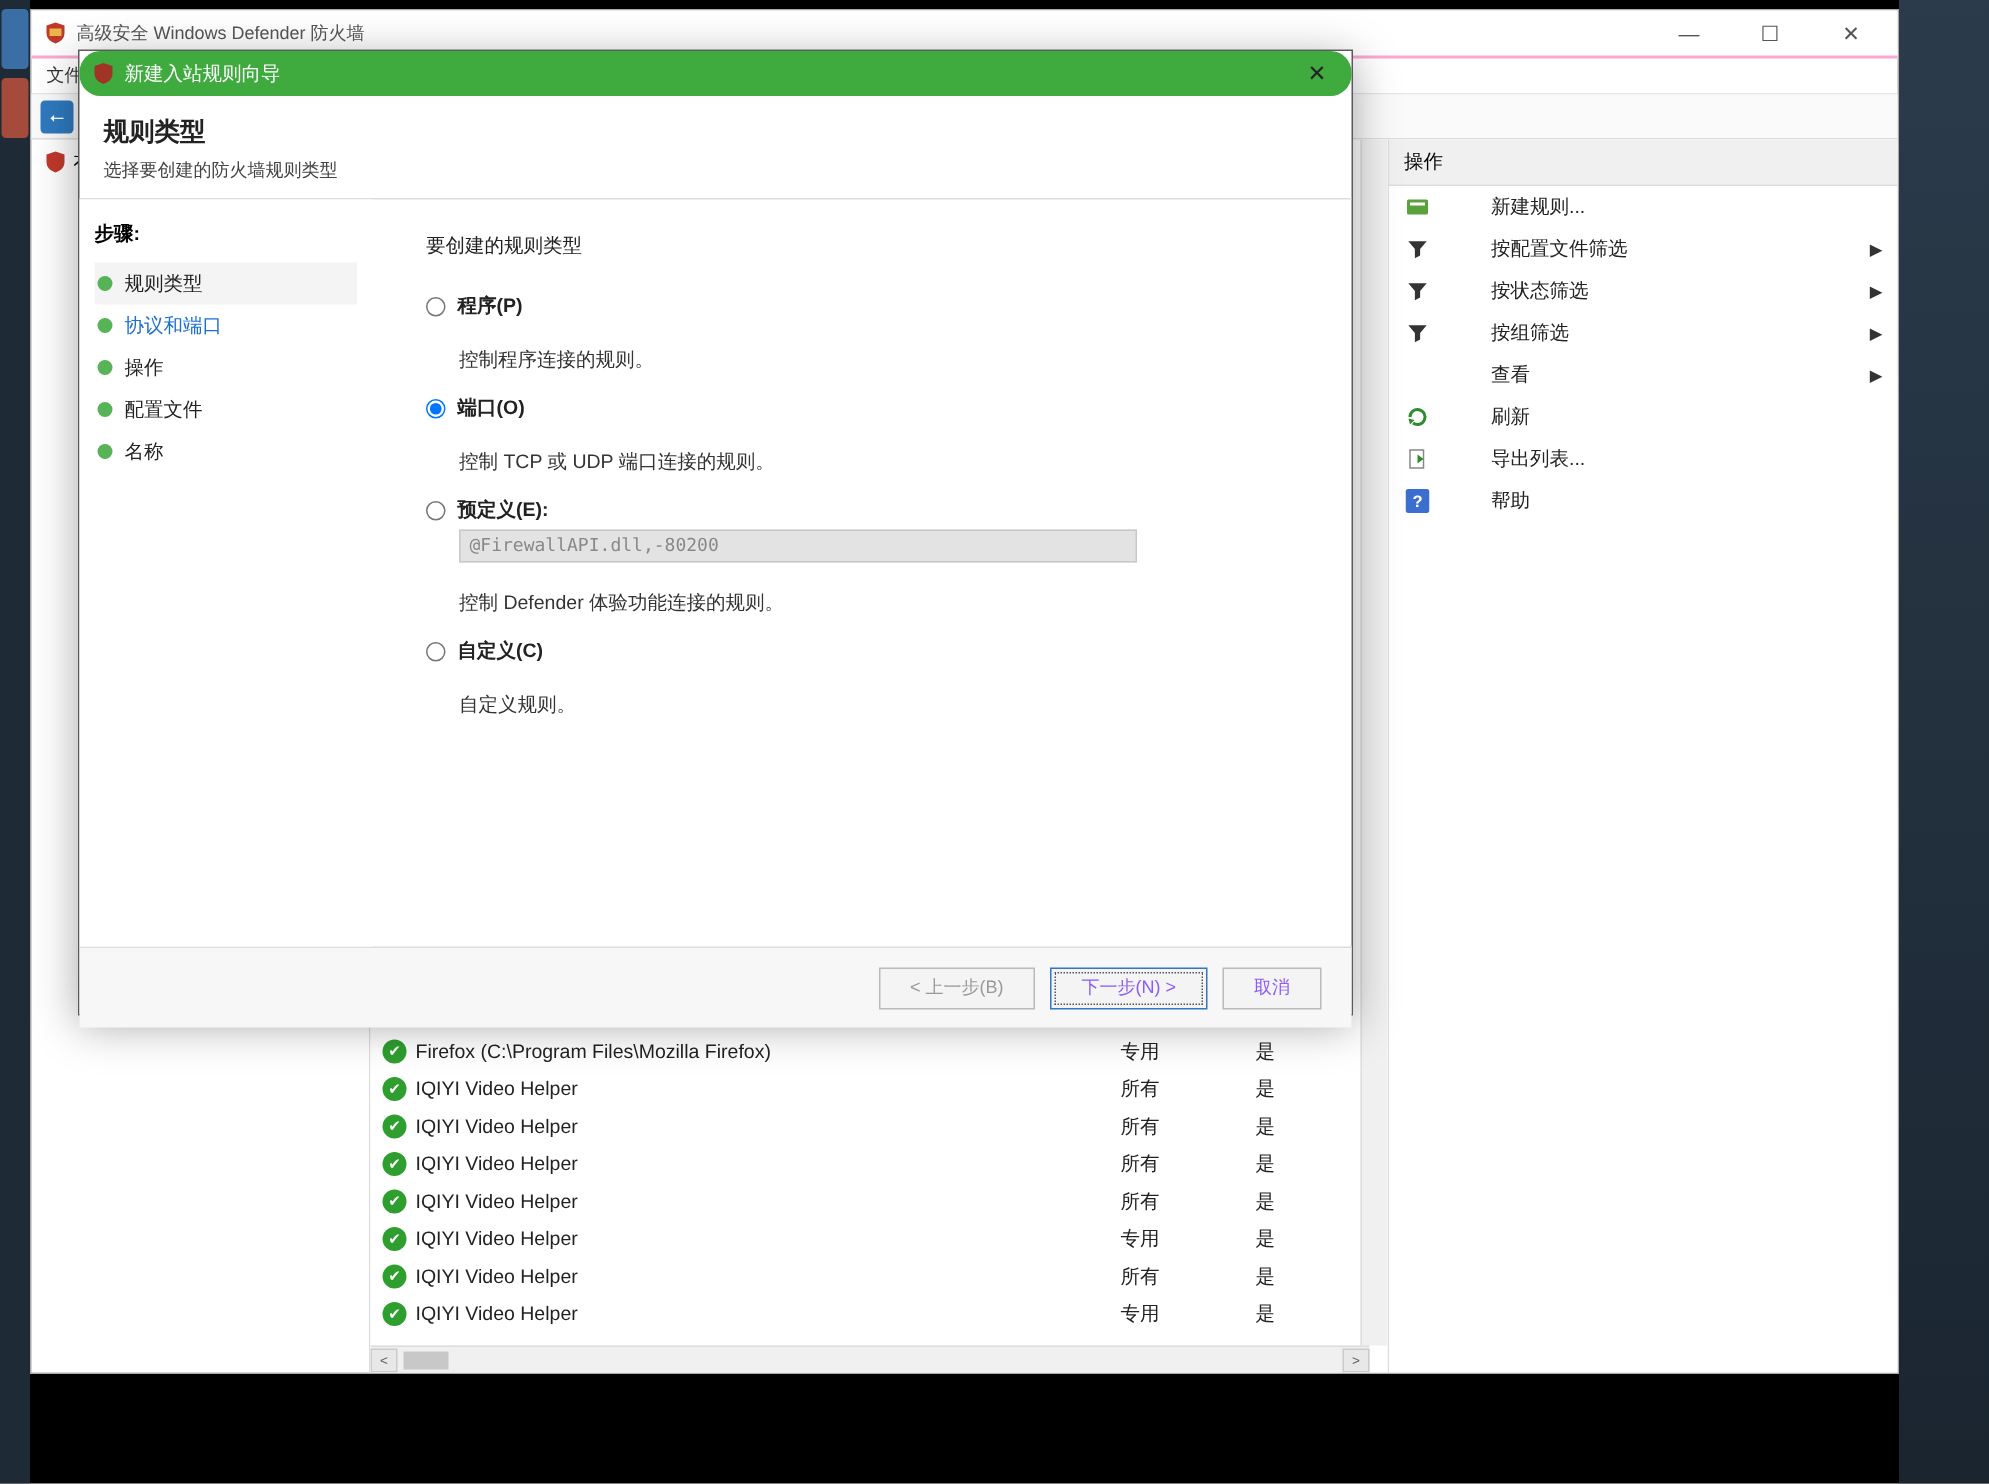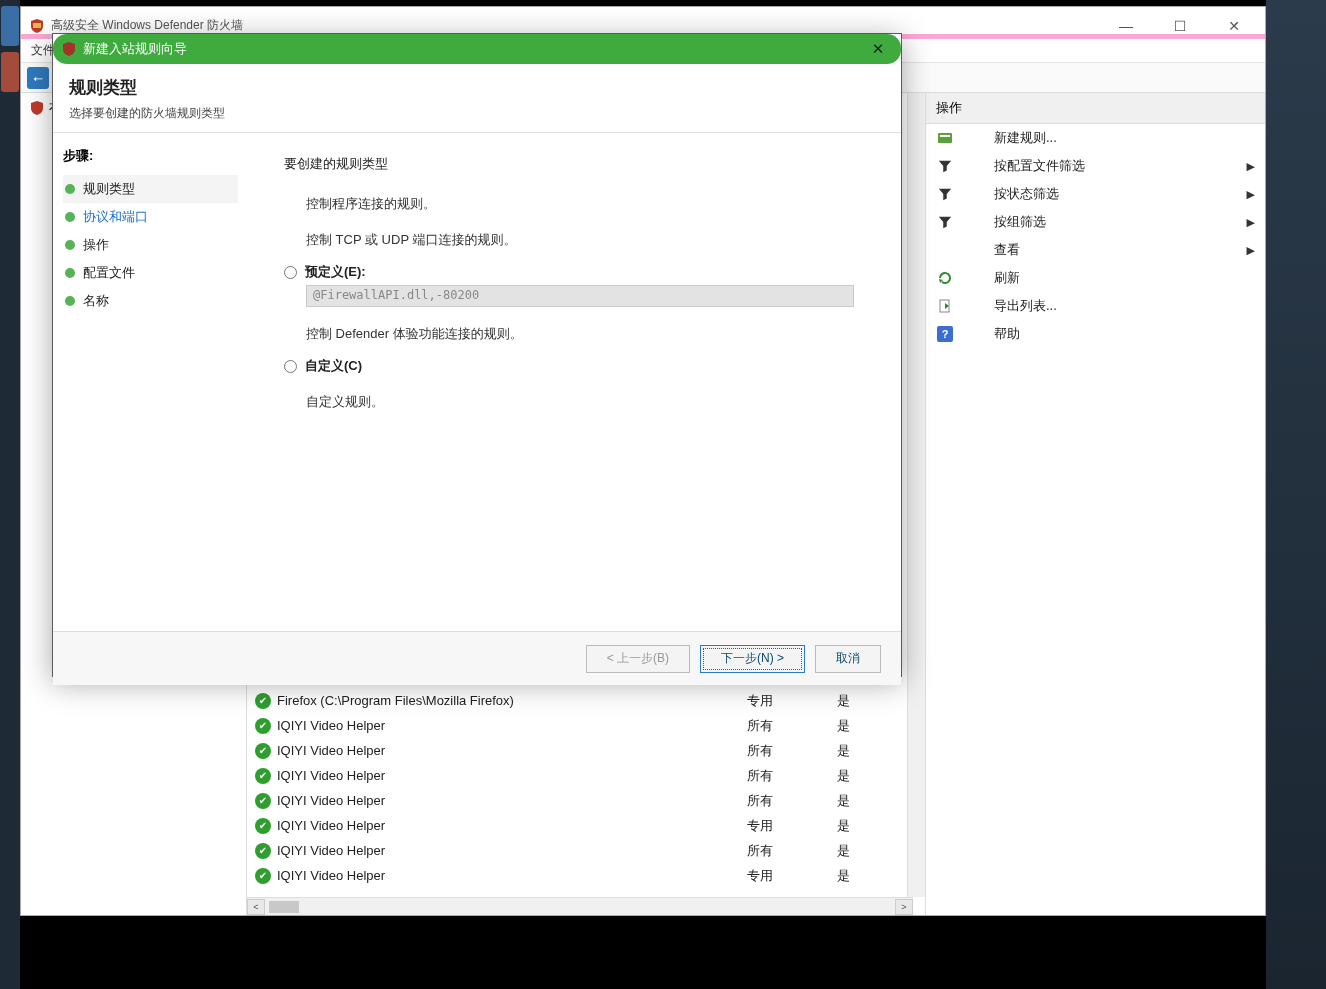"高级安全 Windows Defender 防火墙" .main-titlebar { align-items: flex-end -> center; border-bottom: 5px solid #f9a8d4 -> 2px solid #f9a8d4 }
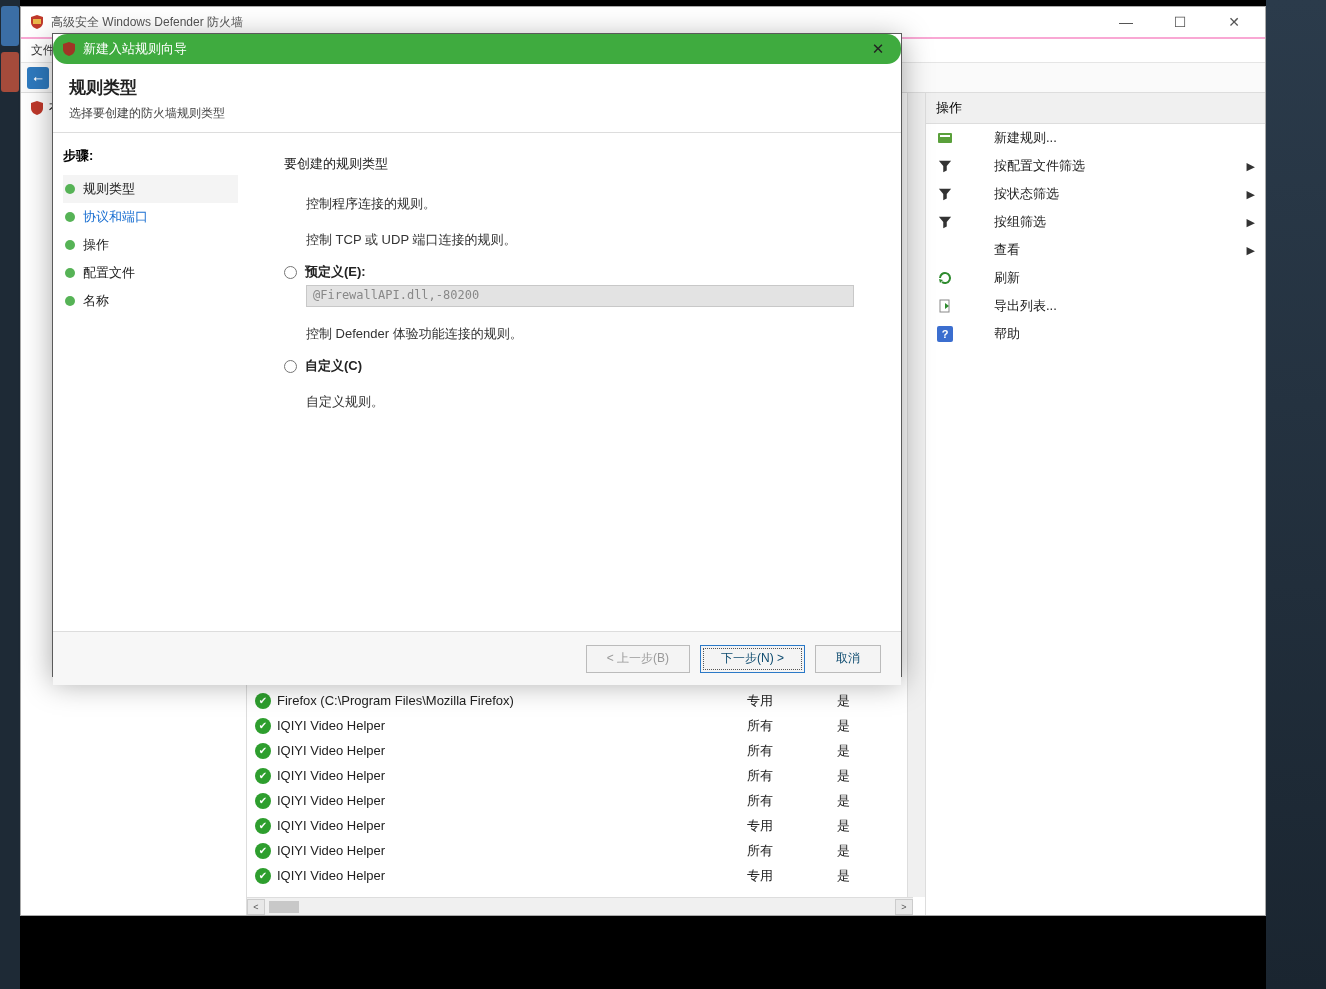"程序(P)" div.row1 { html: none -> <div> <input> <span>程序(P)</span> </div> }
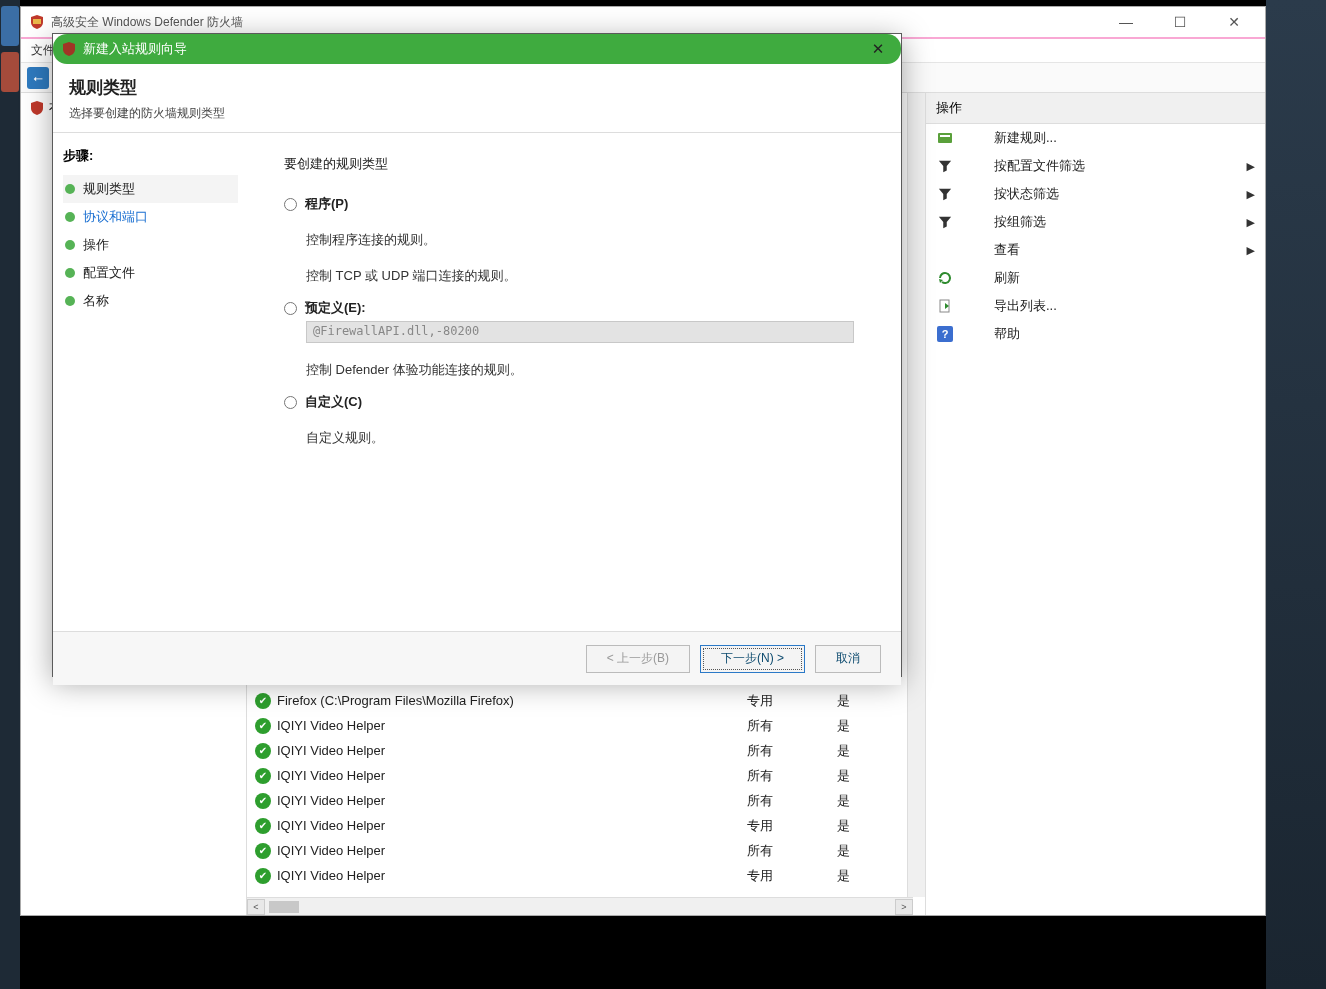"端口(O)" div.row1 { html: none -> <div> <input> <span>端口(O)</span> </div> }
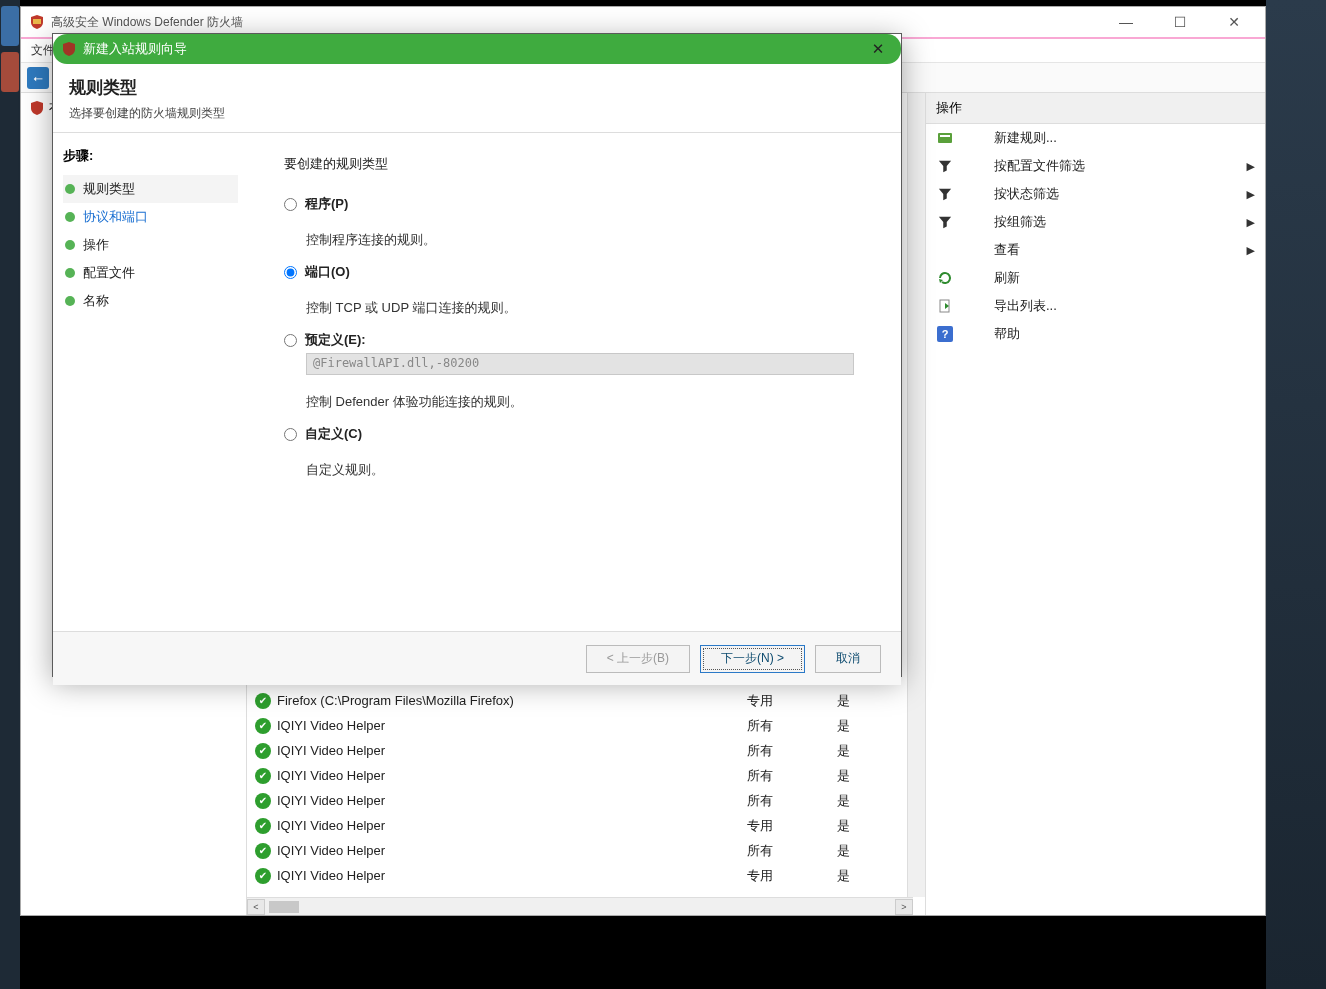"@FirewallAPI.dll,-80200" .predef-box { width: 548px -> 452px }
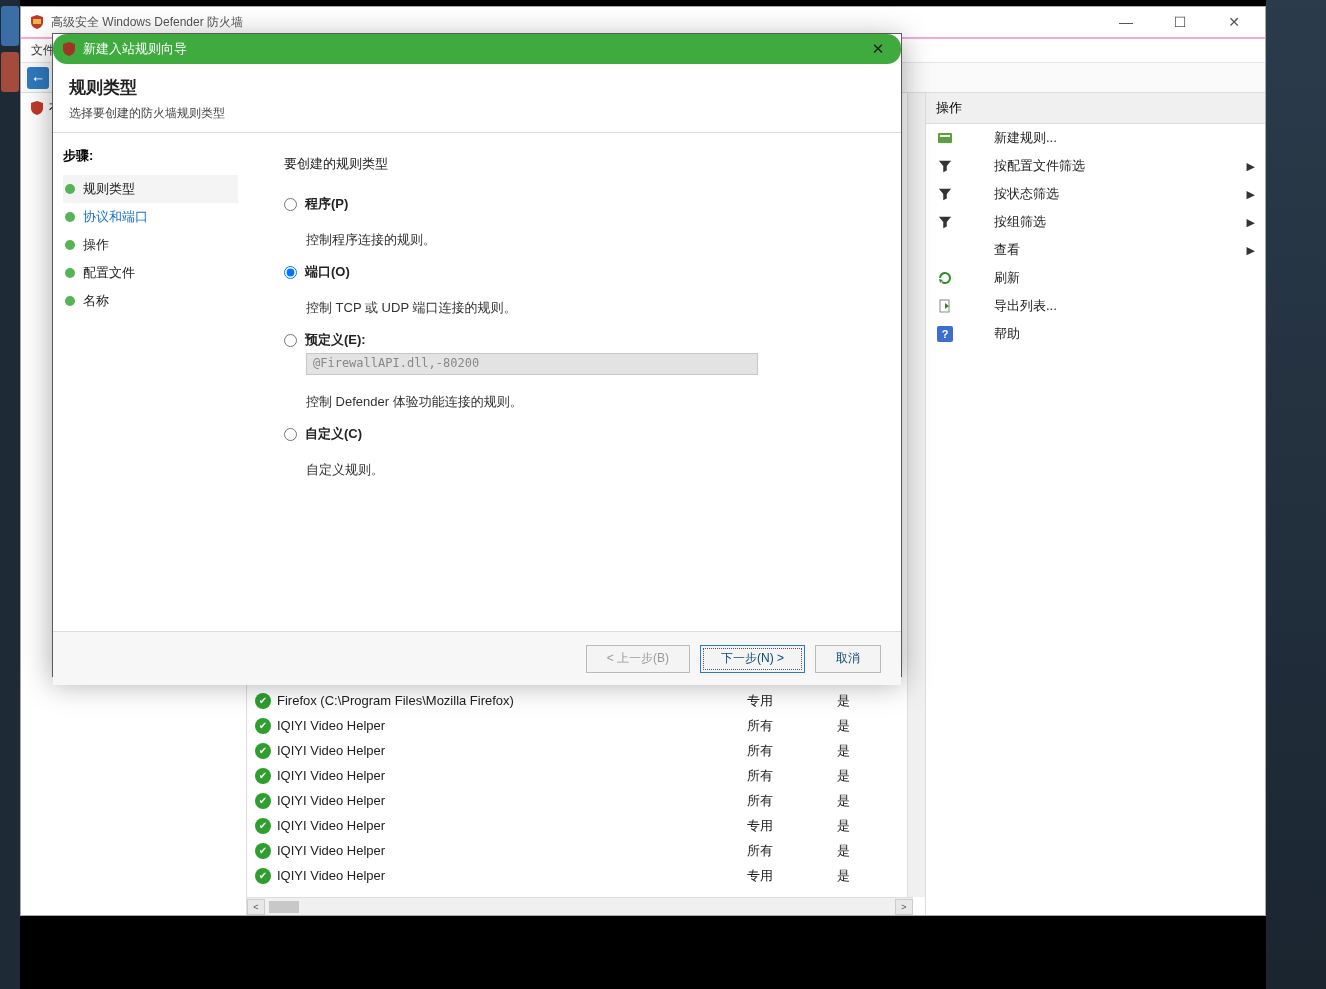"下一步(N) >" .wizard-footer button { color: #0c4a6e -> #8b5cf6 }
